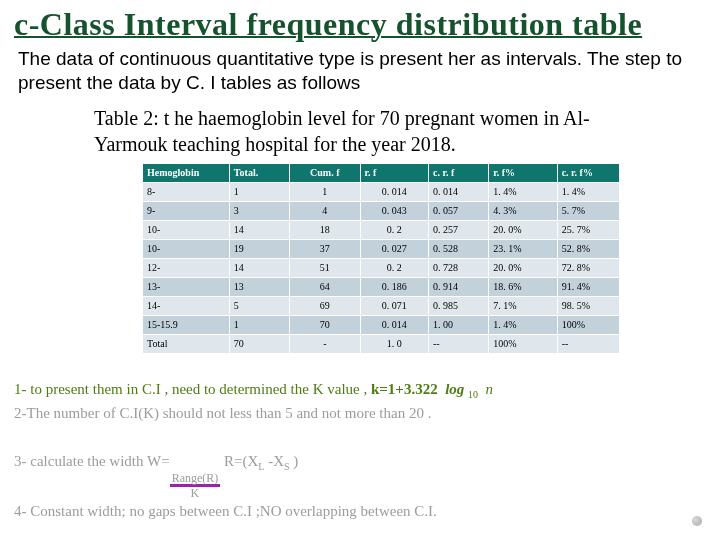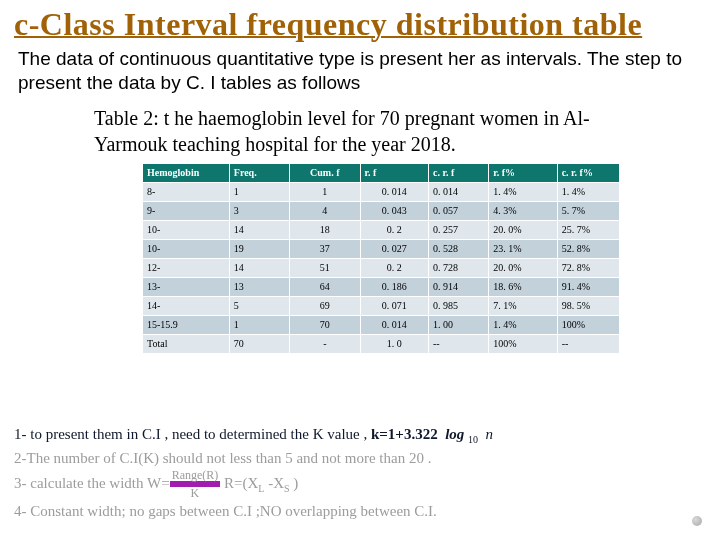"c-Class Interval frequency distribution" .title { color: #a16207 -> #14532d }
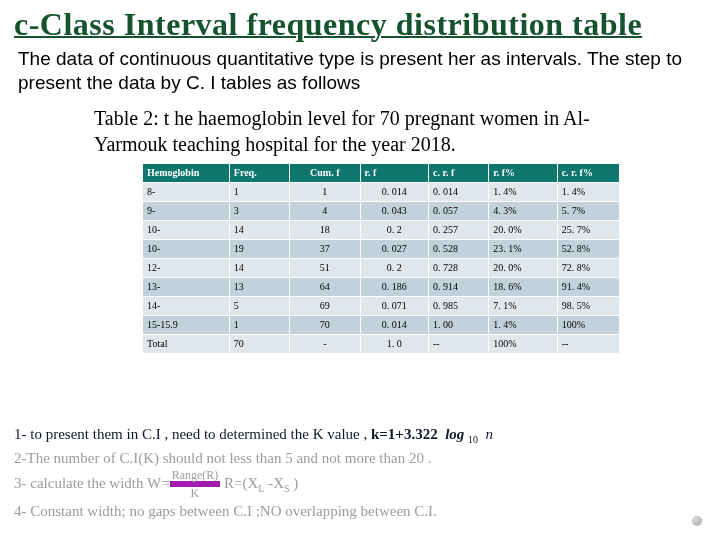"Freq." th.col1 { text: Freq -> Total }
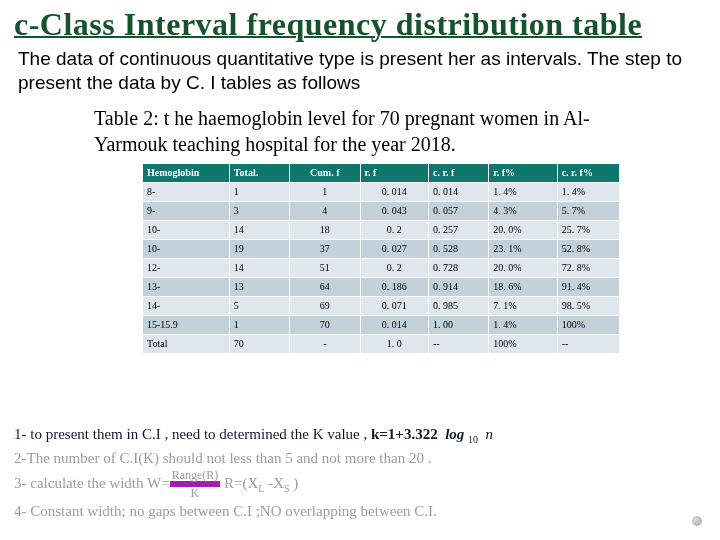"1- to present them in" .steps .s1 { color: #0f172a -> #4d7c0f }
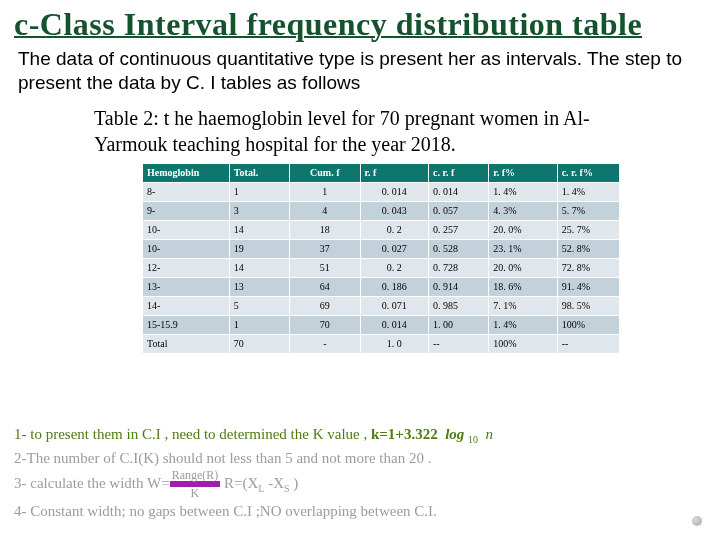"Range(R)" .frac .num { border-bottom: 6px solid #a21caf -> 3px solid #a21caf; margin-top: none -> 48px }
